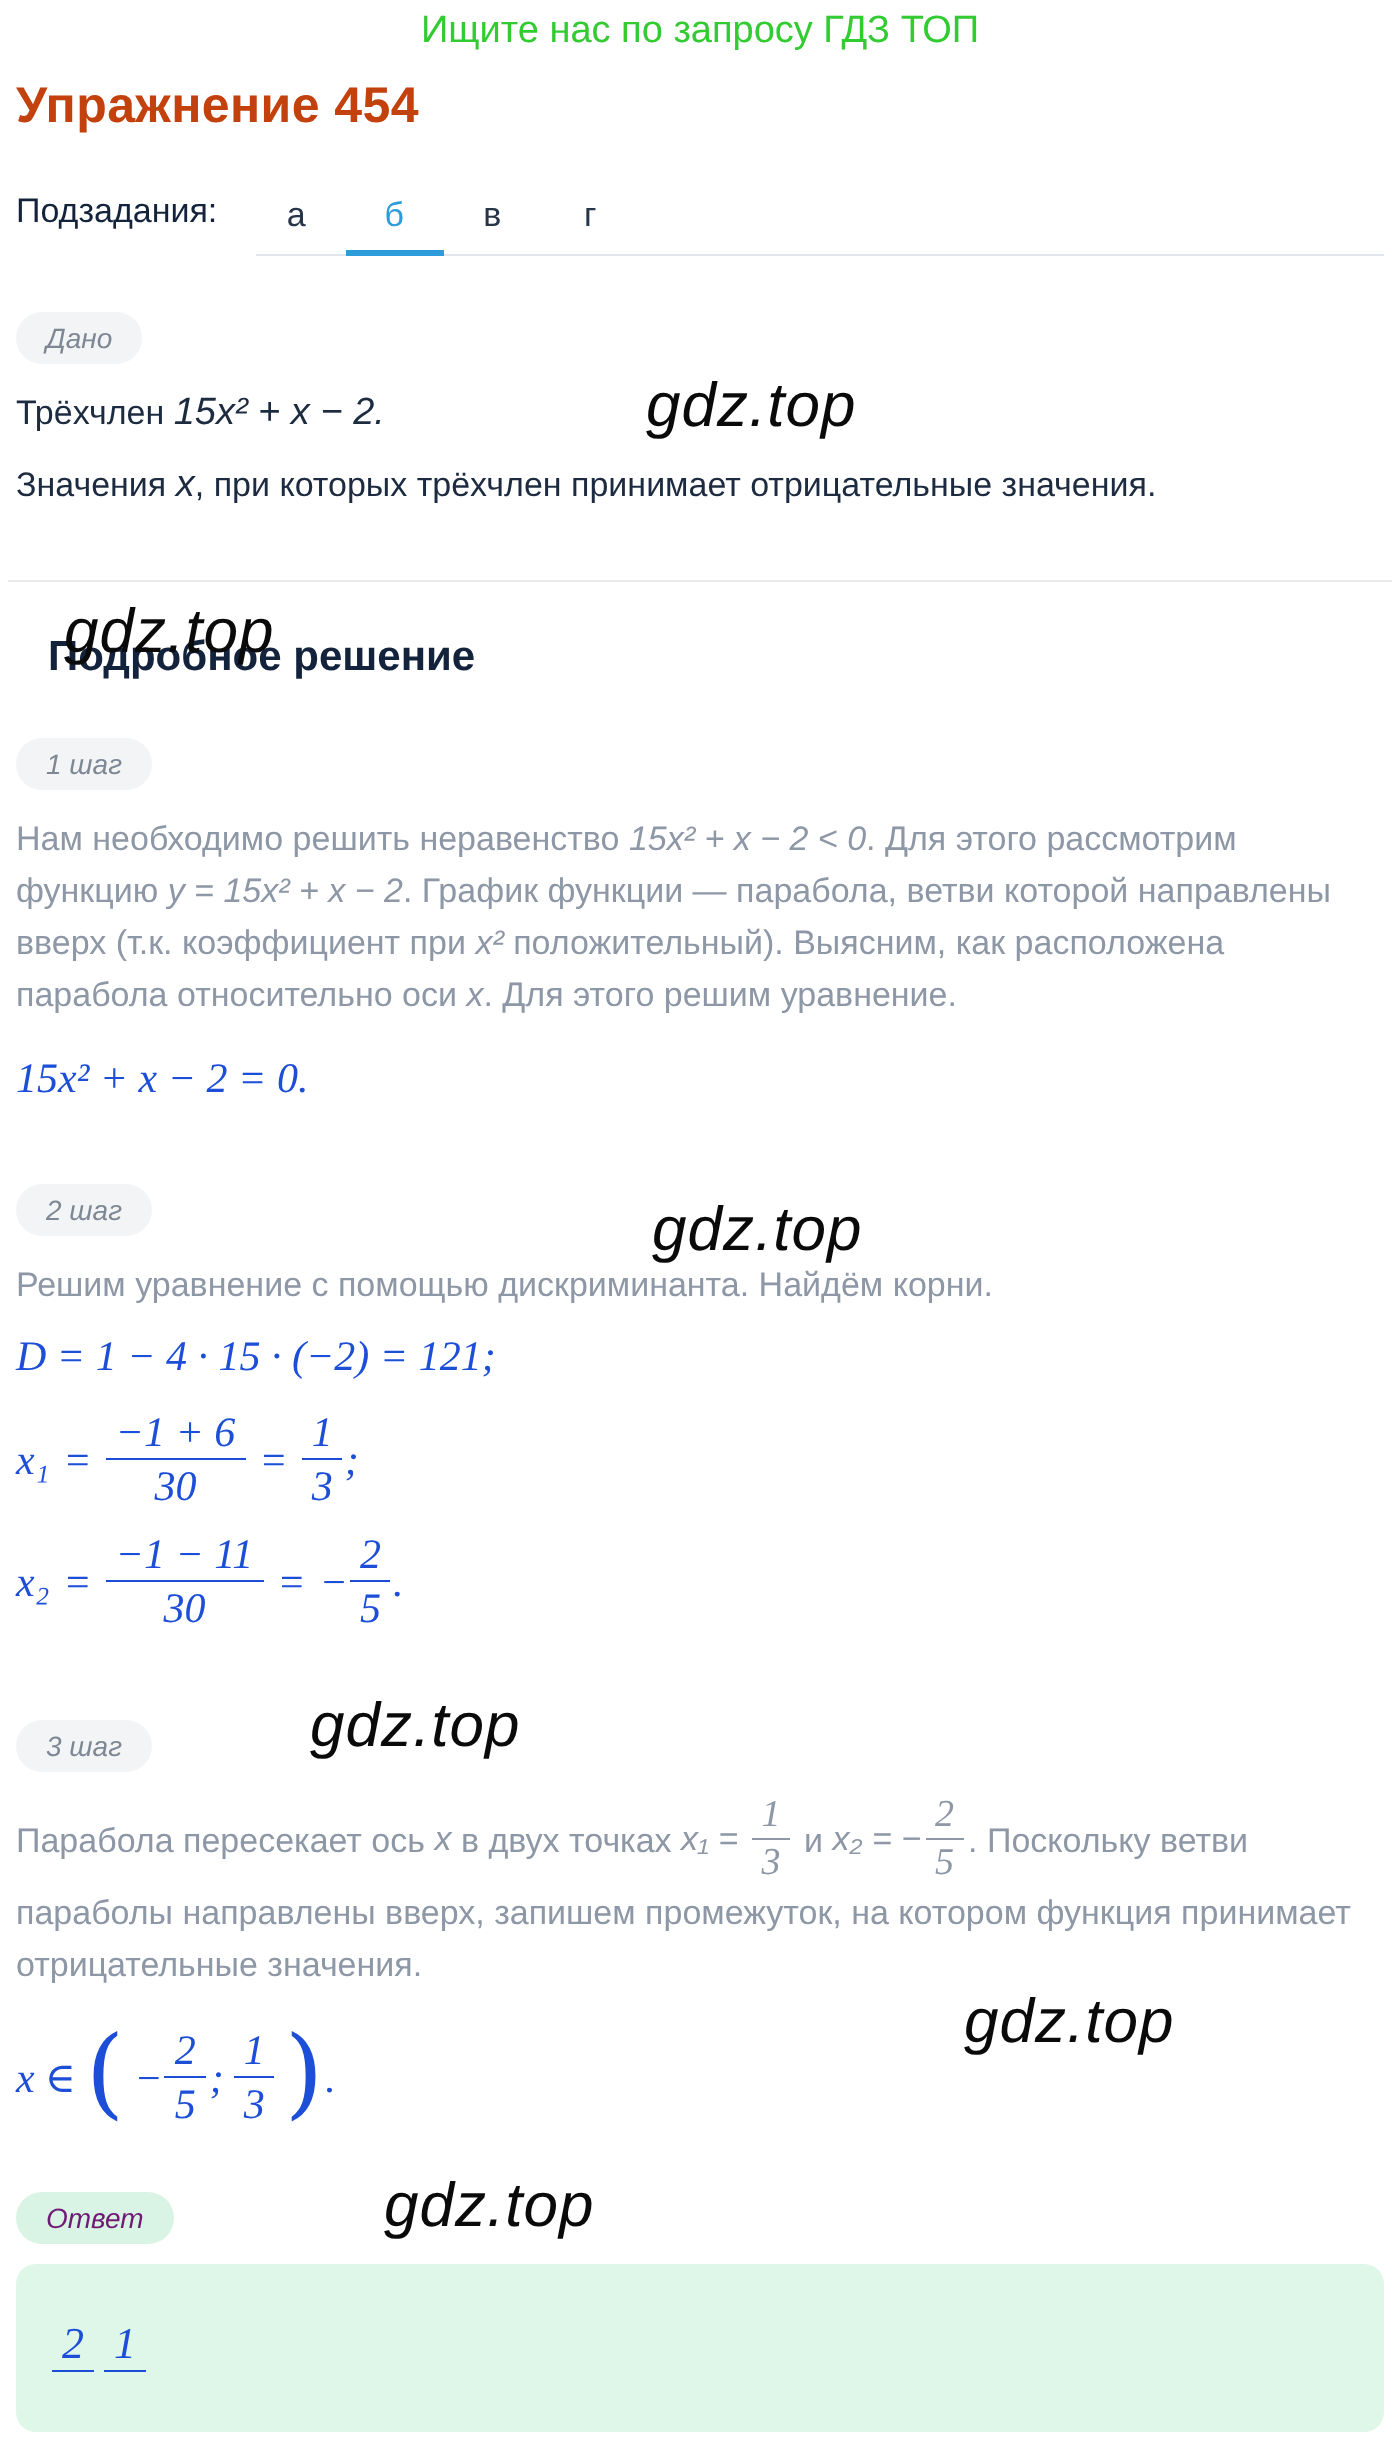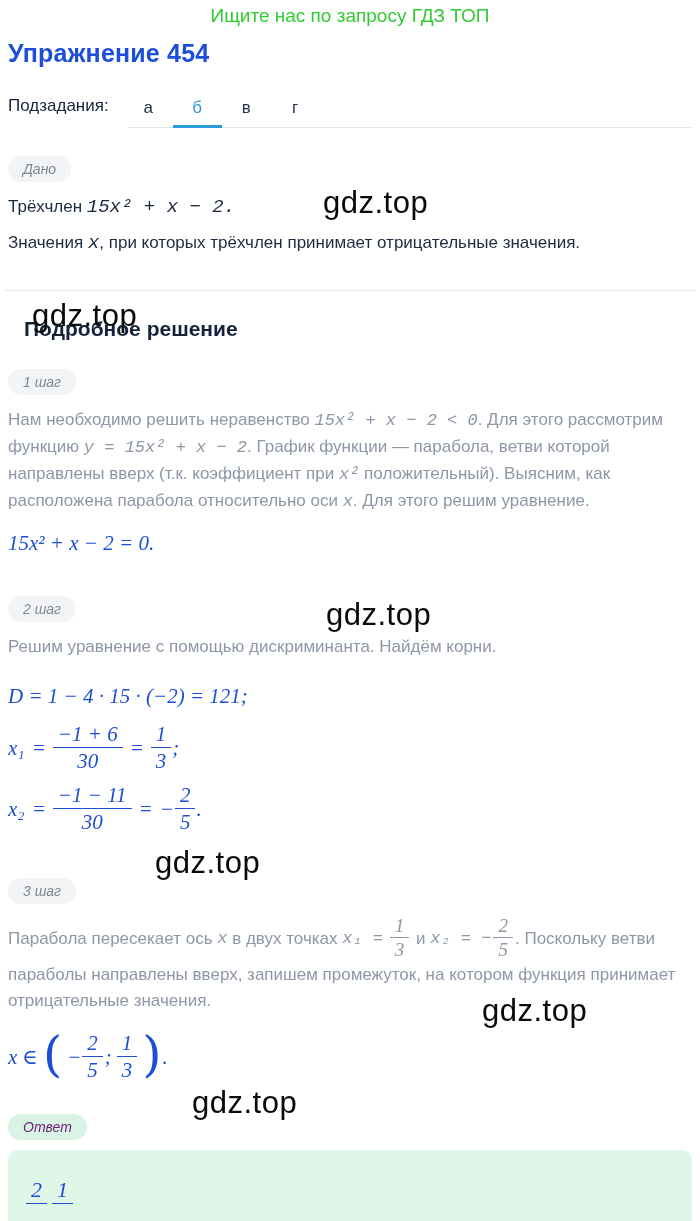"Упражнение 454" .title { color: #1d4ed8 -> #c2410c }
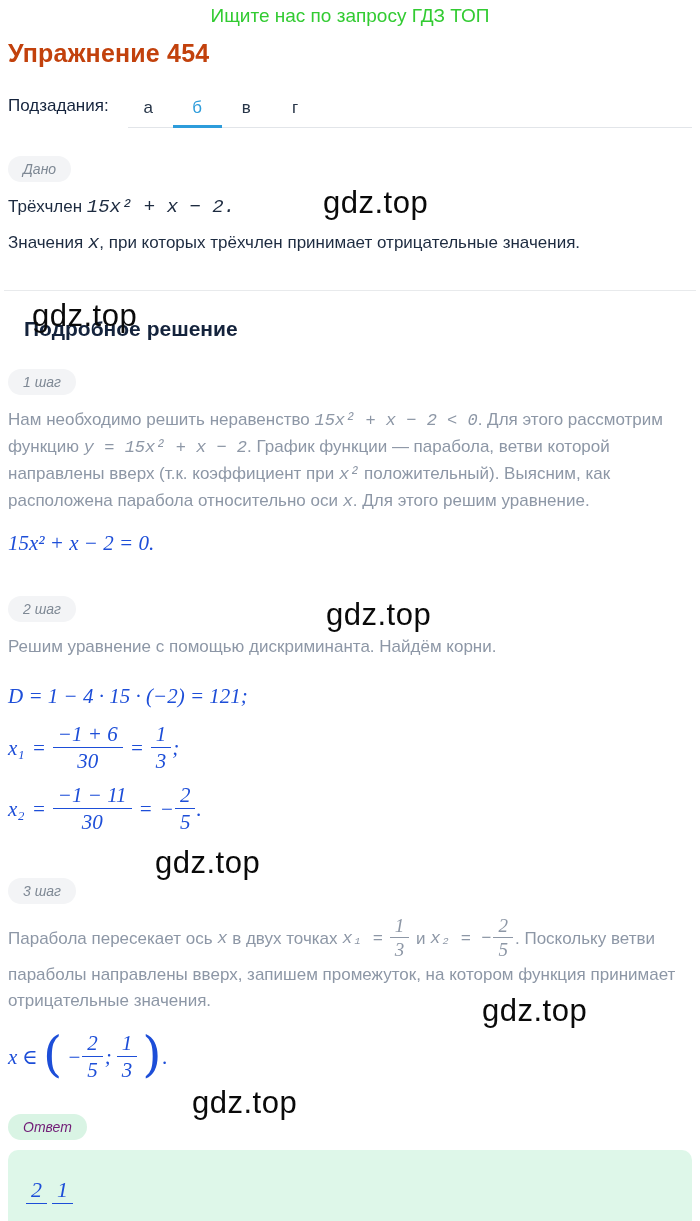"15x² + x − 2." .math { font-family: Liberation Mono, monospace -> Liberation Sans, sans-serif }
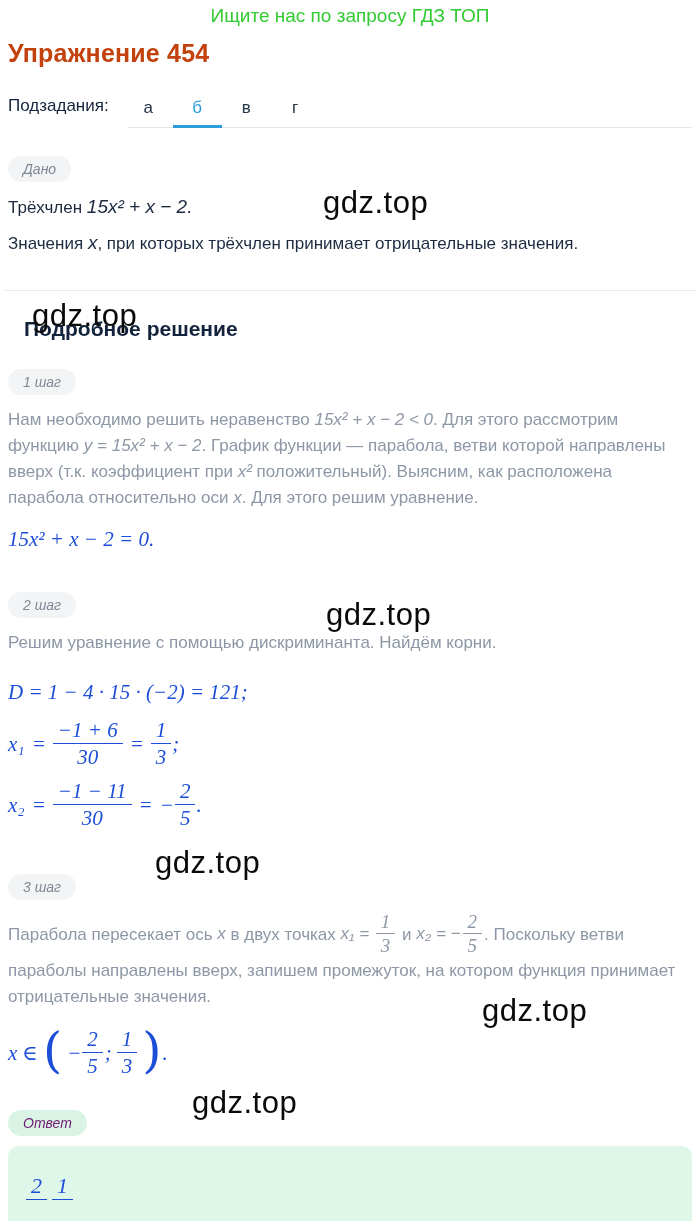"gdz.top" .wm { font-style: none -> italic }
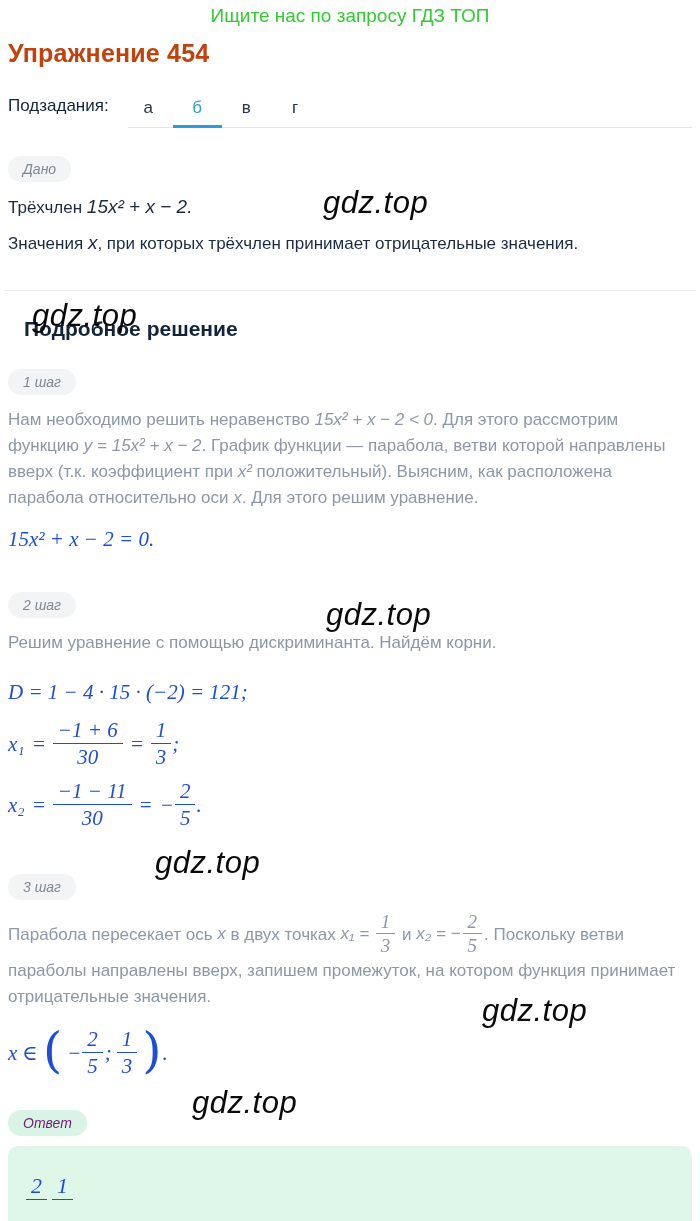"D = 1 − 4" div.equation { margin-top: 24px -> 10px }
